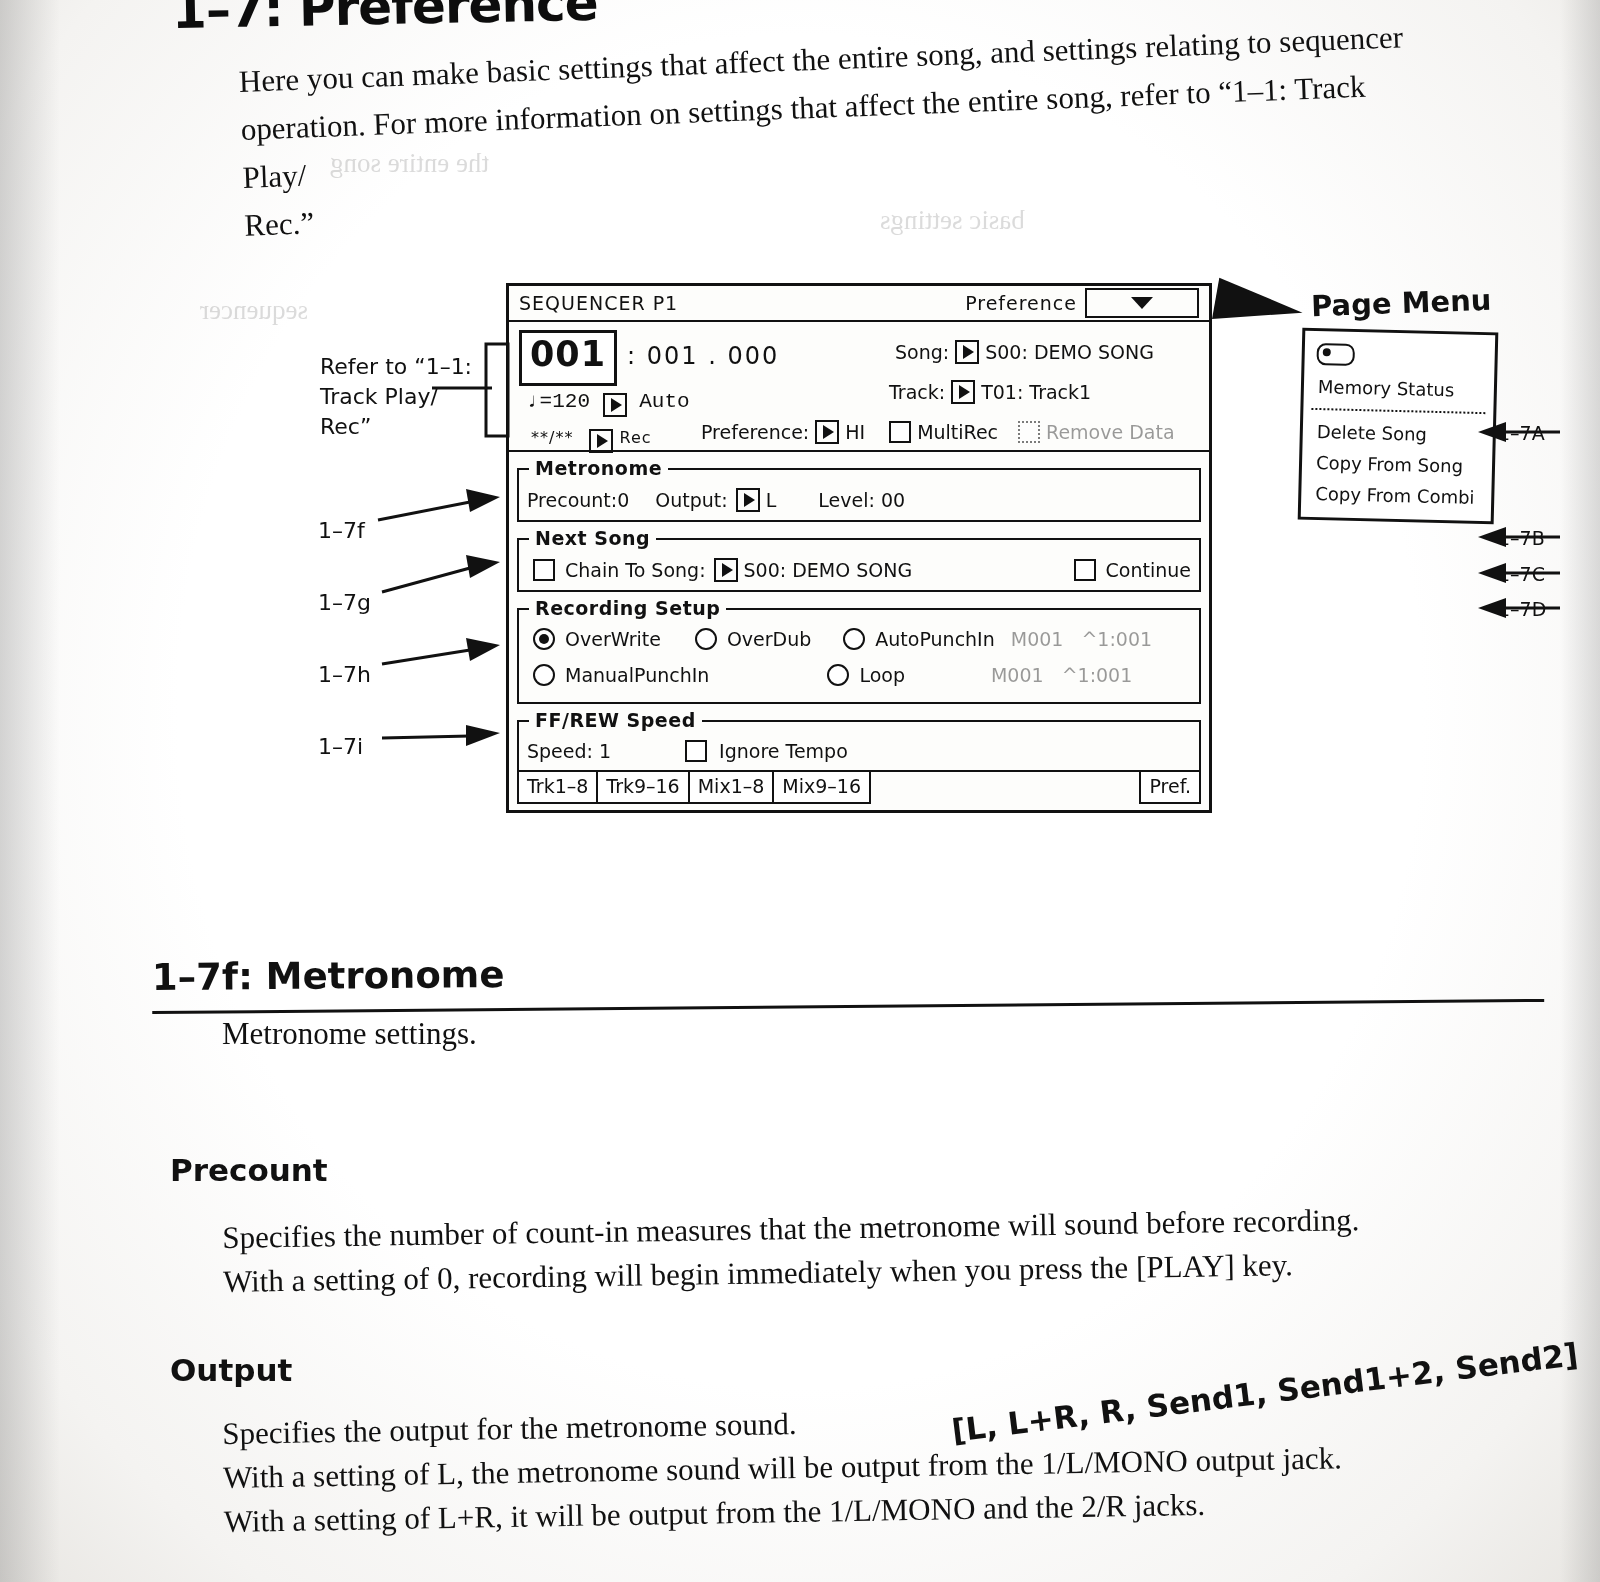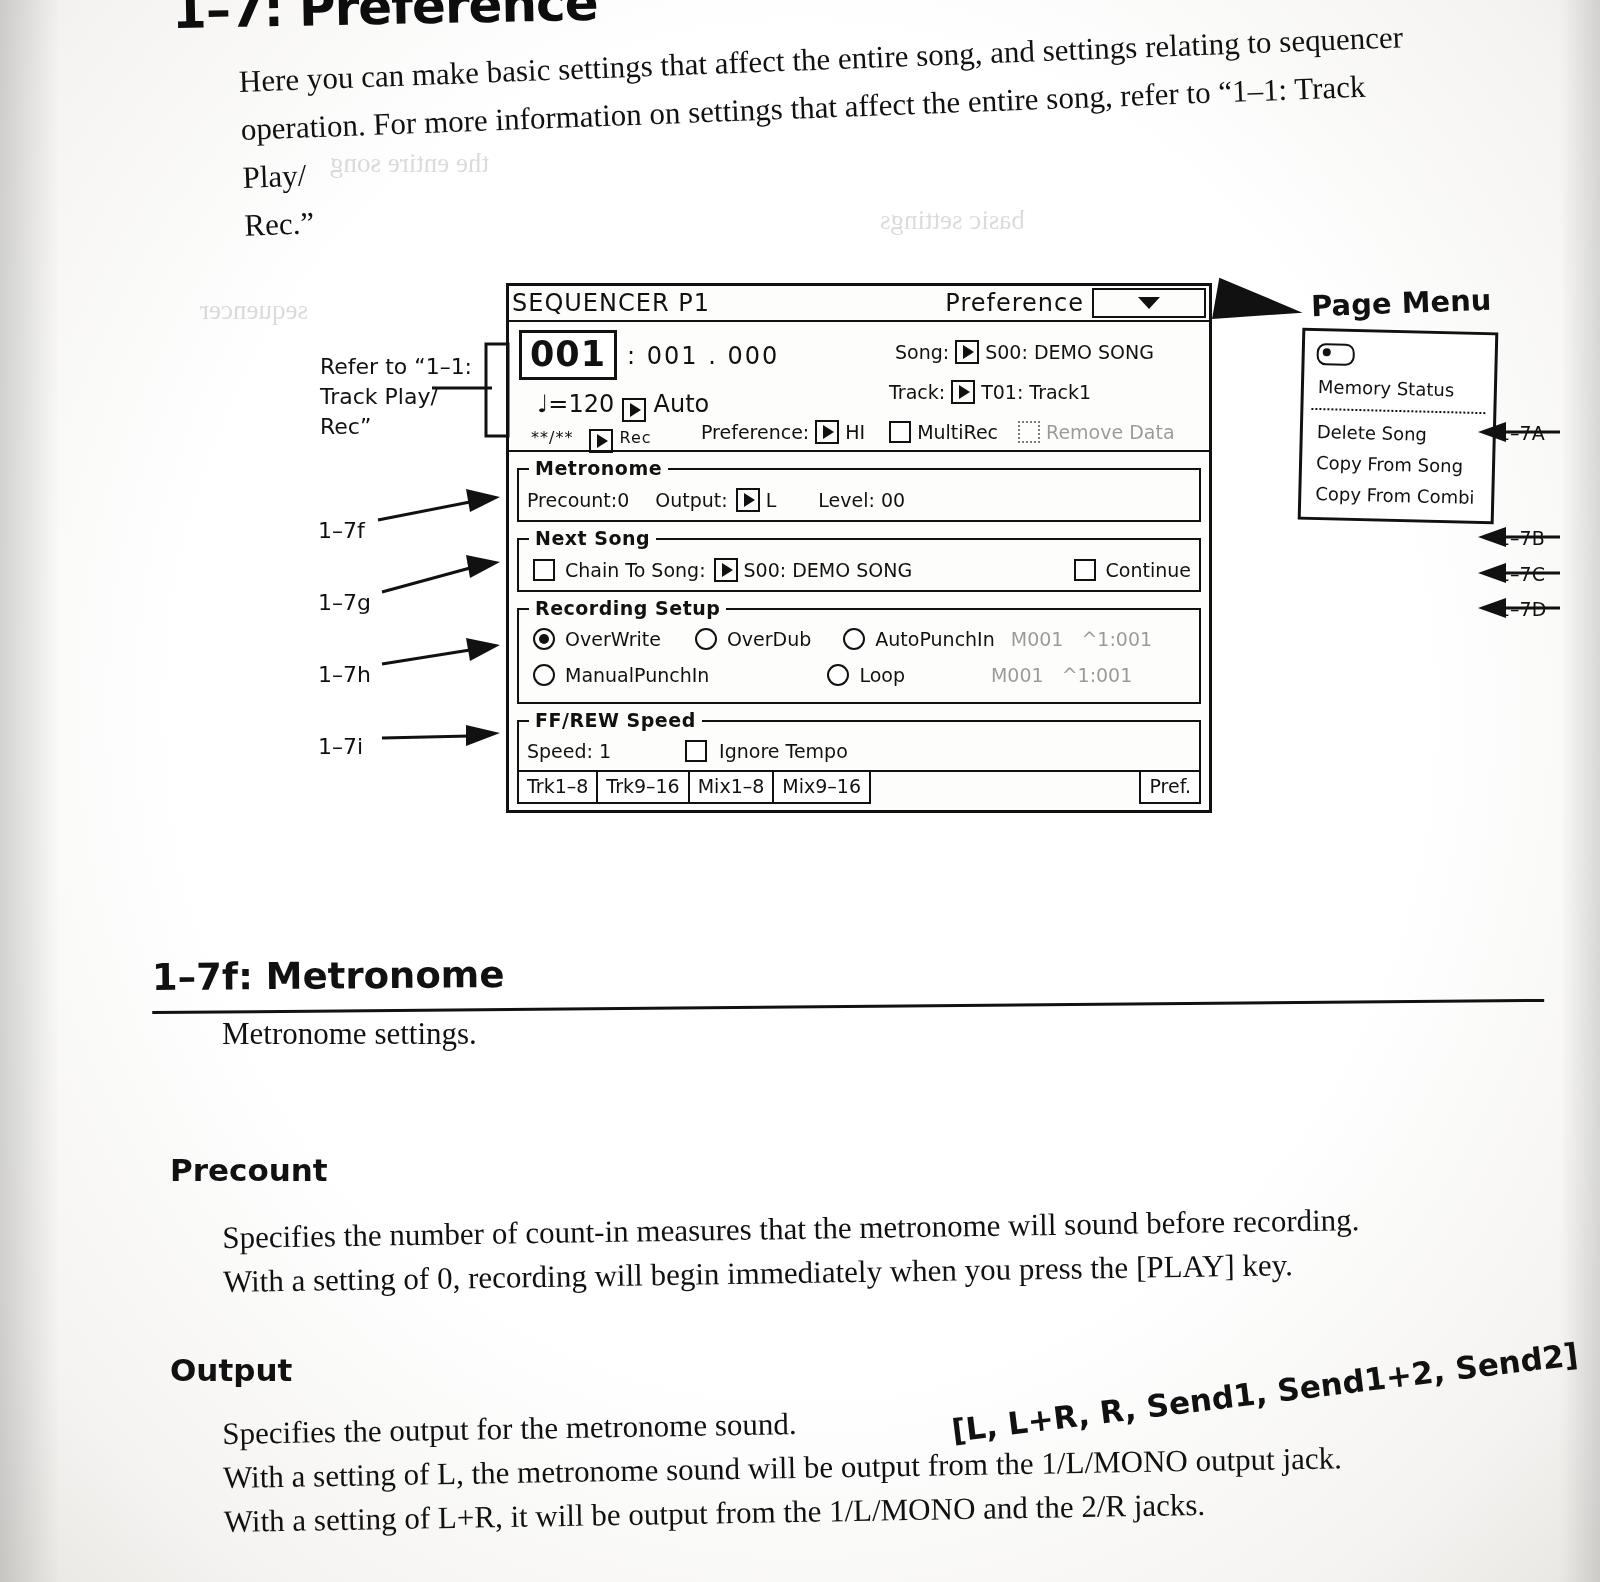"SEQUENCER P1" .lcd-titlebar { font-size: 24px -> 19px; padding: 0 3px -> 0 10px }
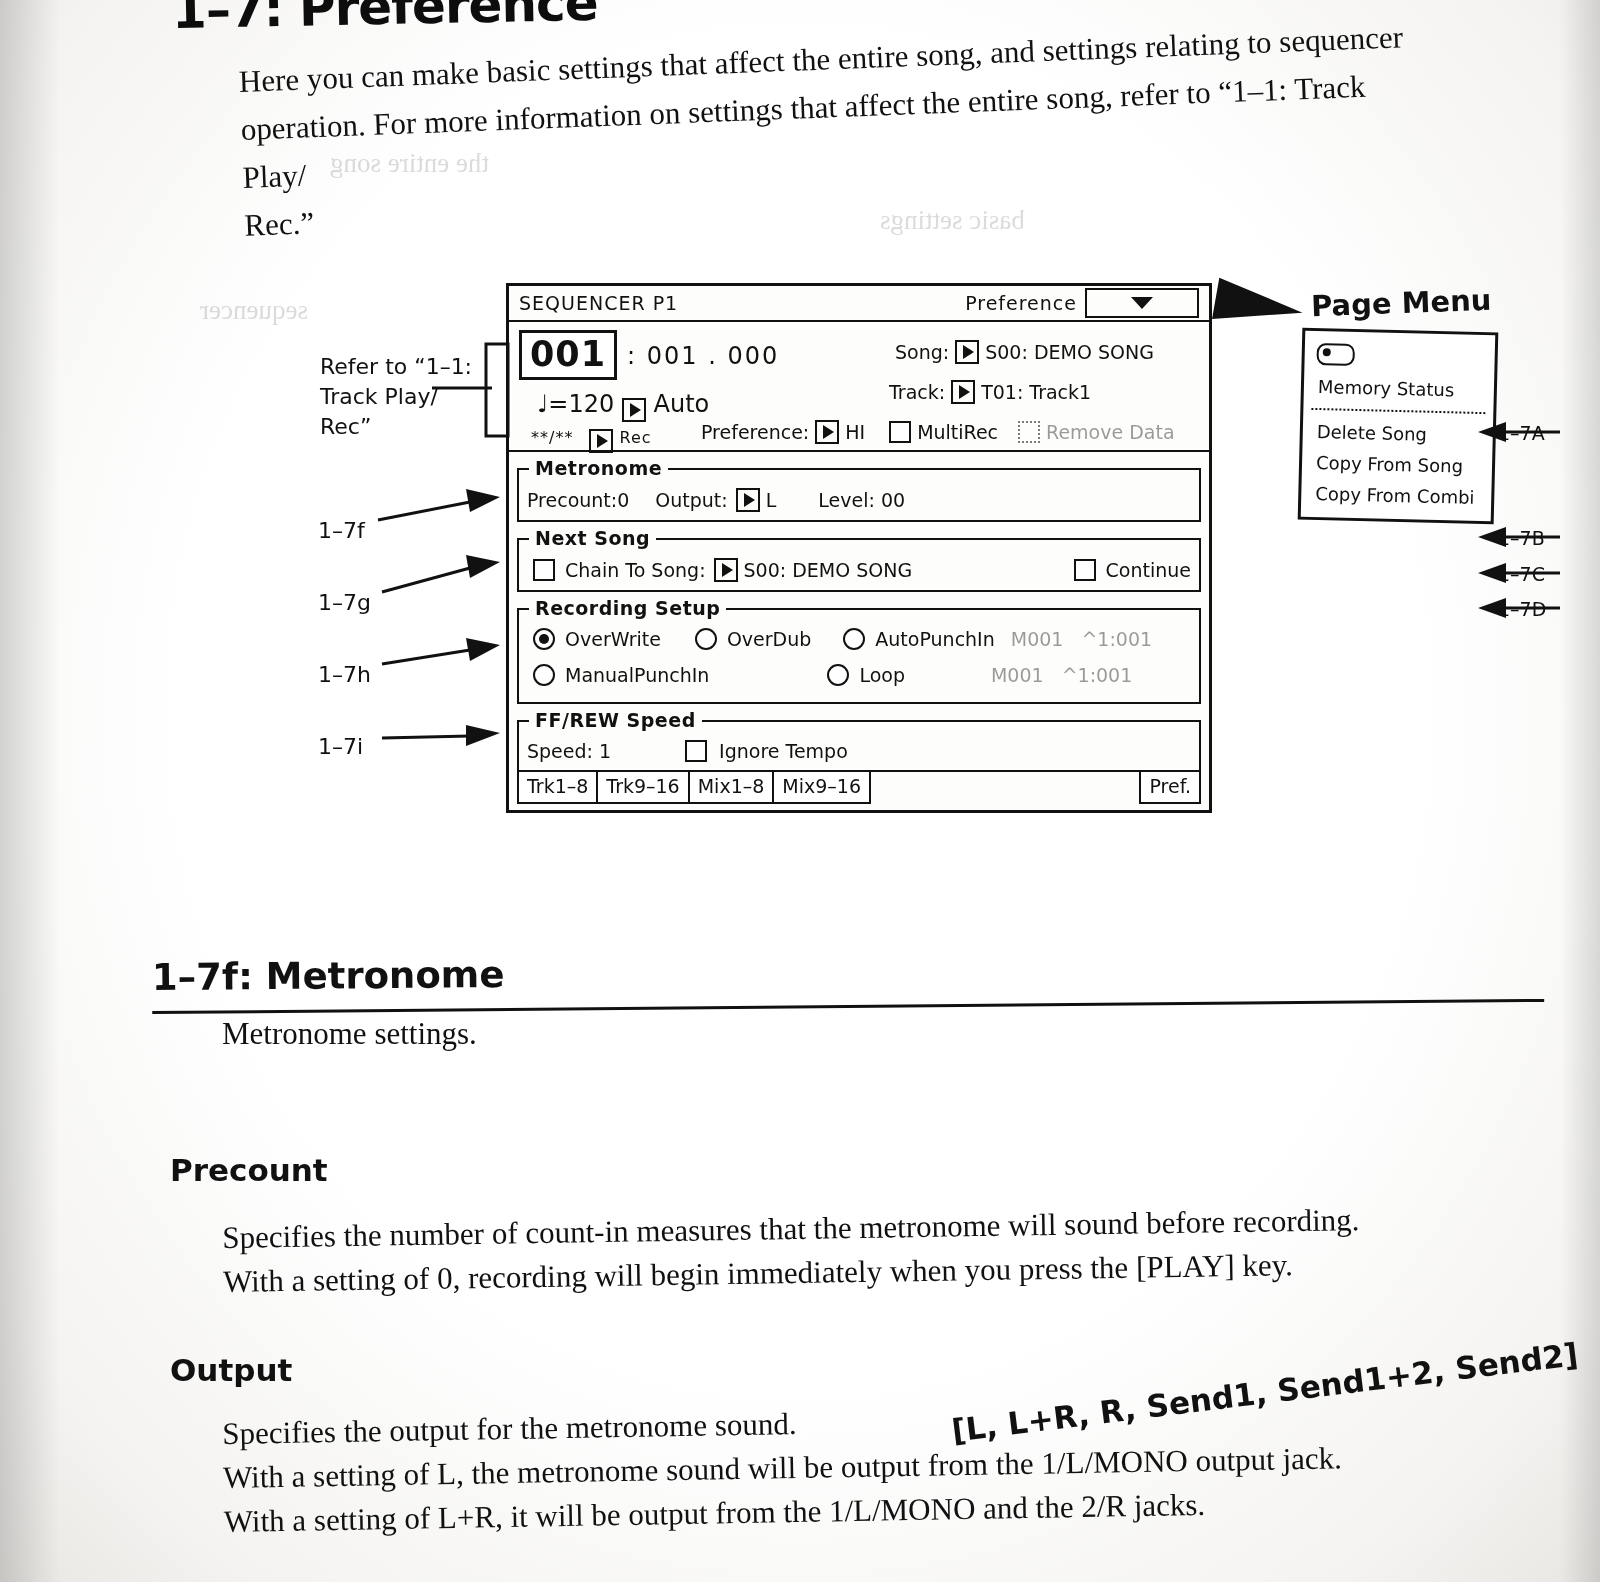"001" .bigbox { padding: 1px 8px 3px 8px -> 1px 8px 9px 8px }
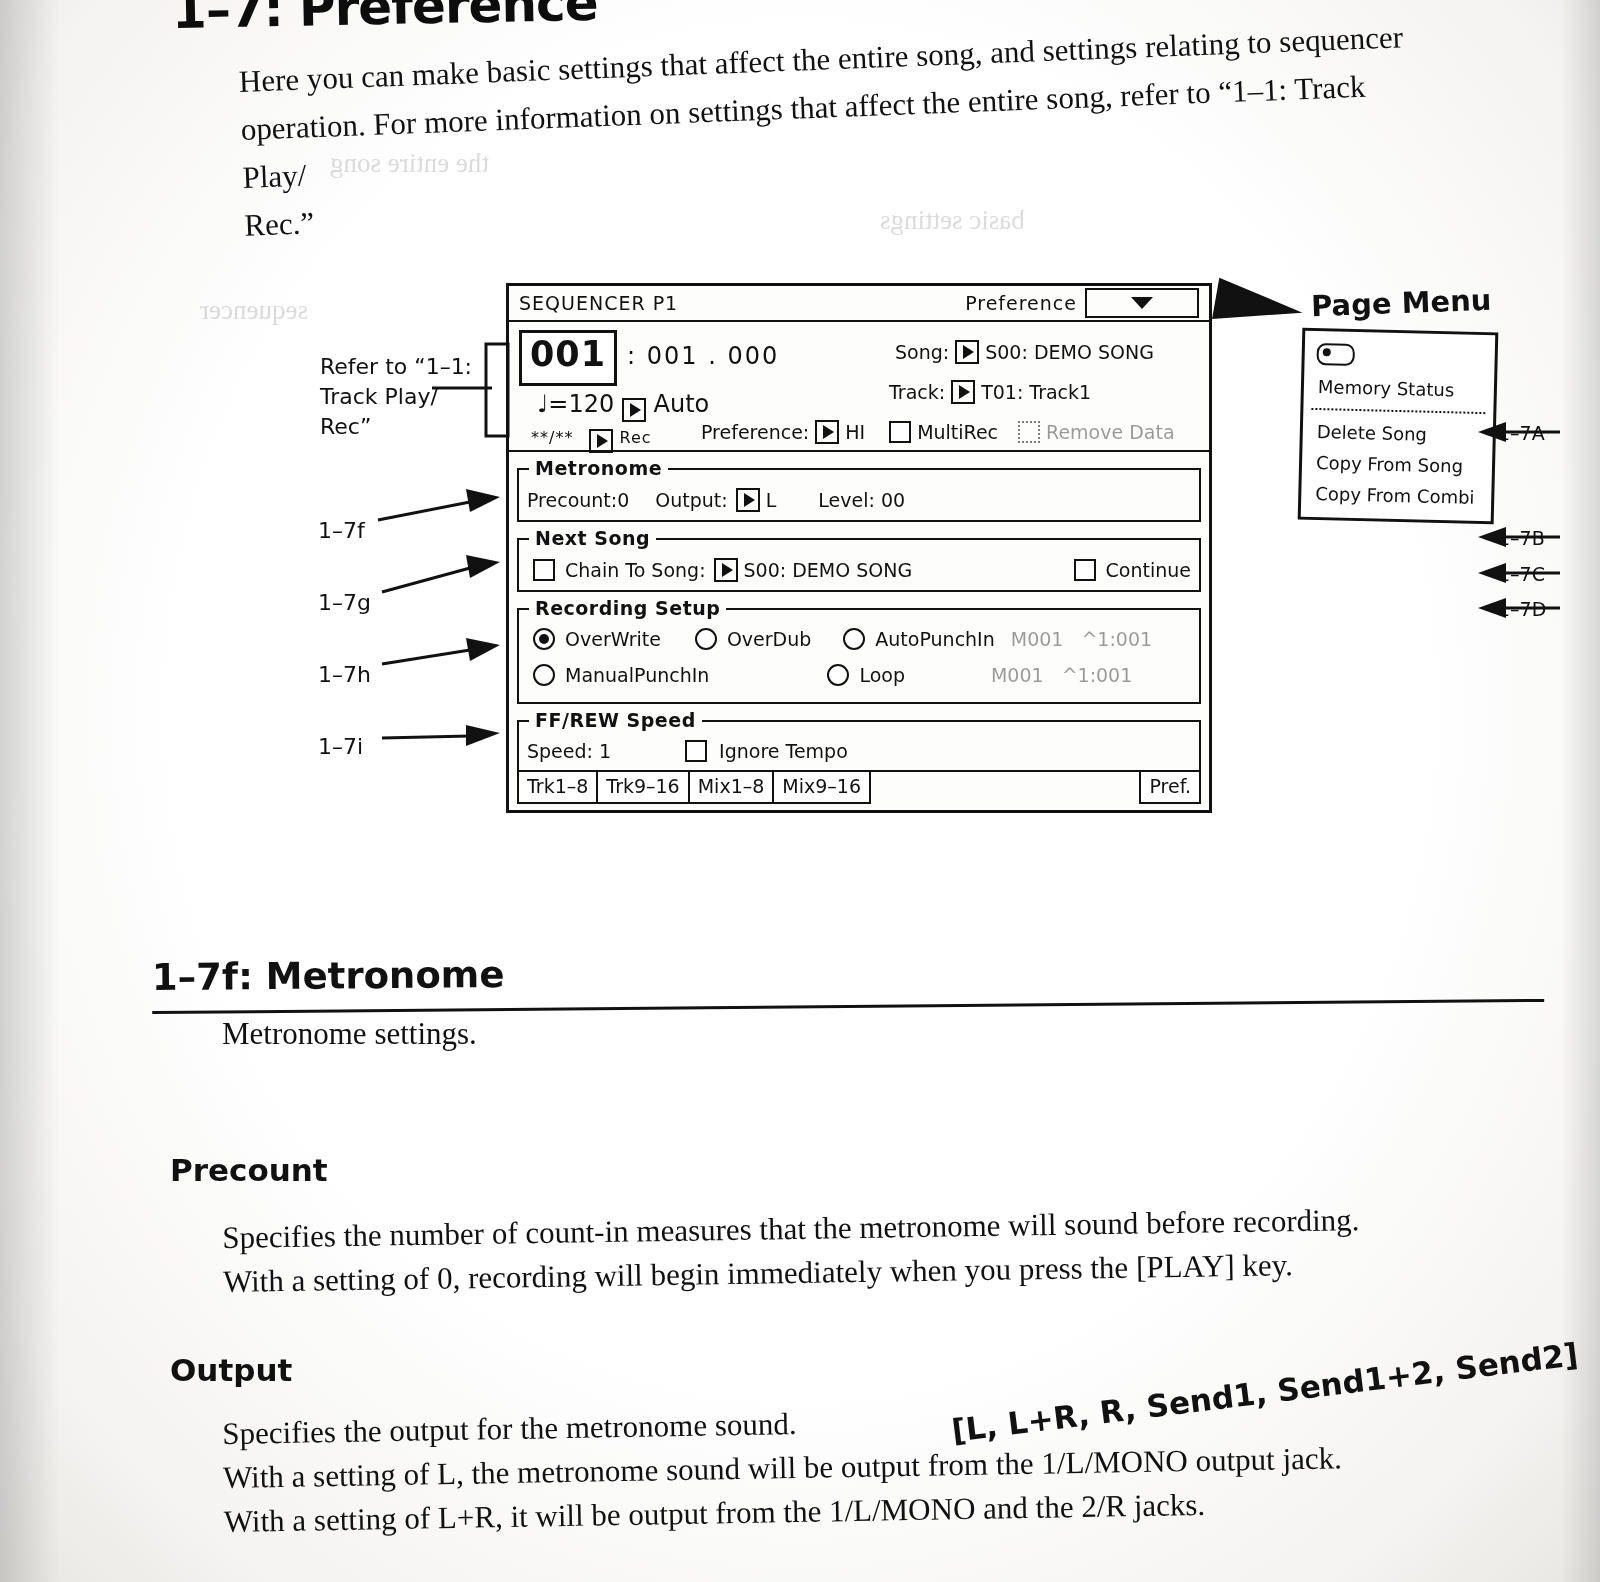"♩=120 Auto" .tempo { font-family: none -> Liberation Mono, monospace; font-size: 24px -> 21px; left: 28px -> 18px }
